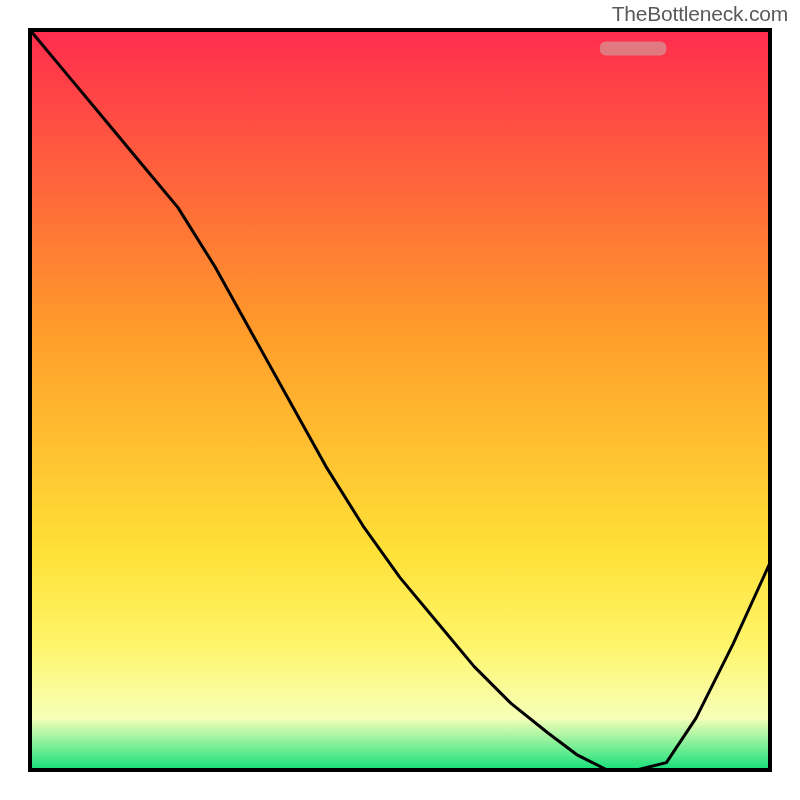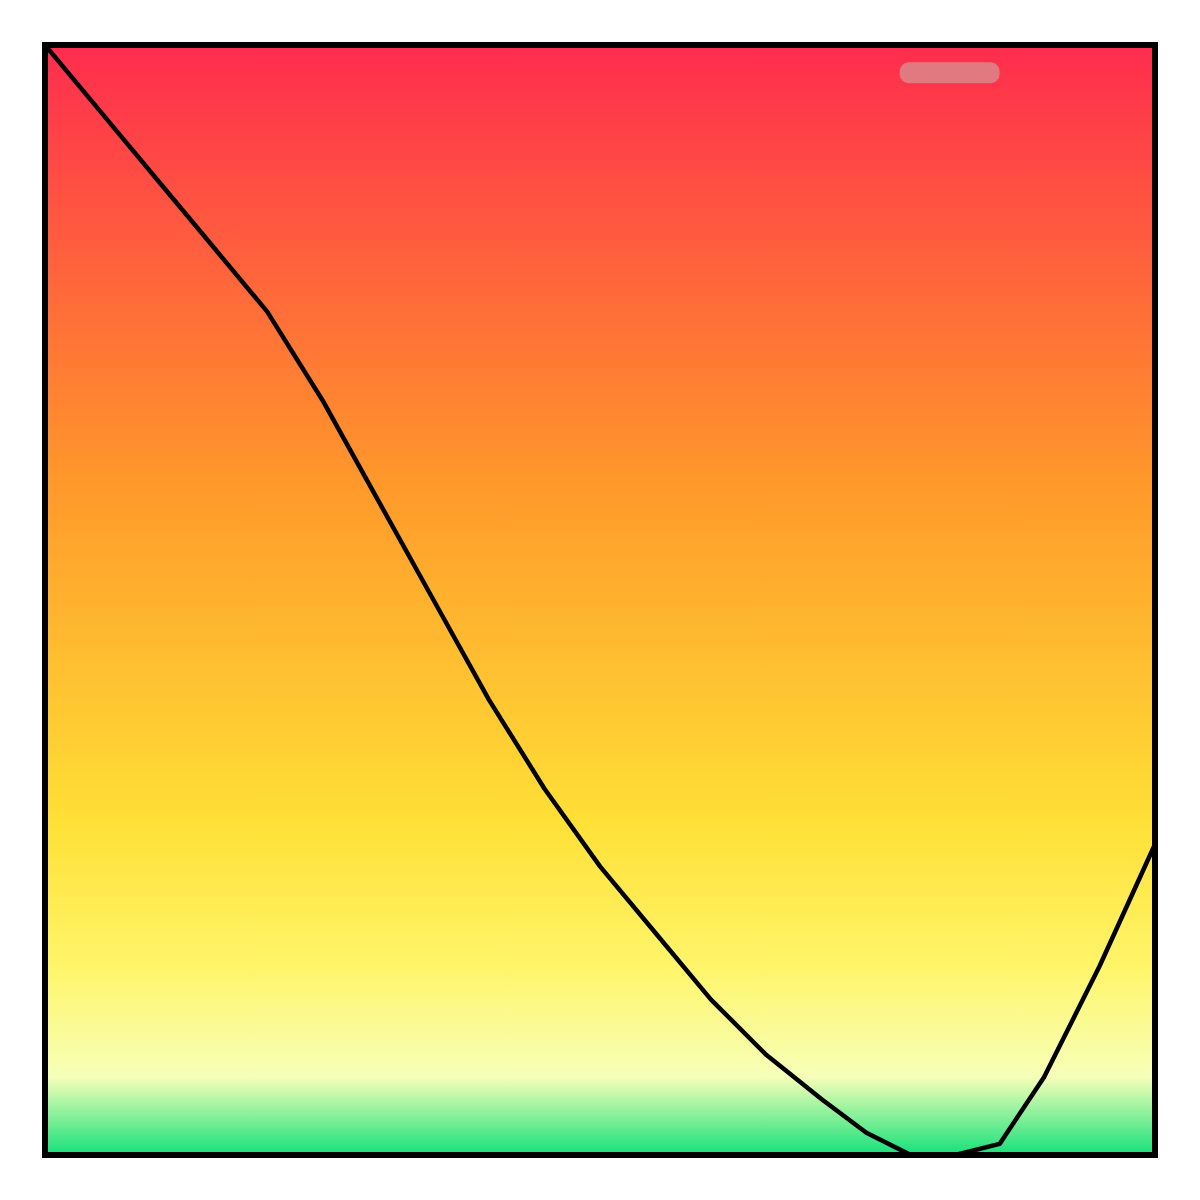"TheBottleneck.com" div.watermark { html: none -> <div>TheBottleneck.com</div> }
